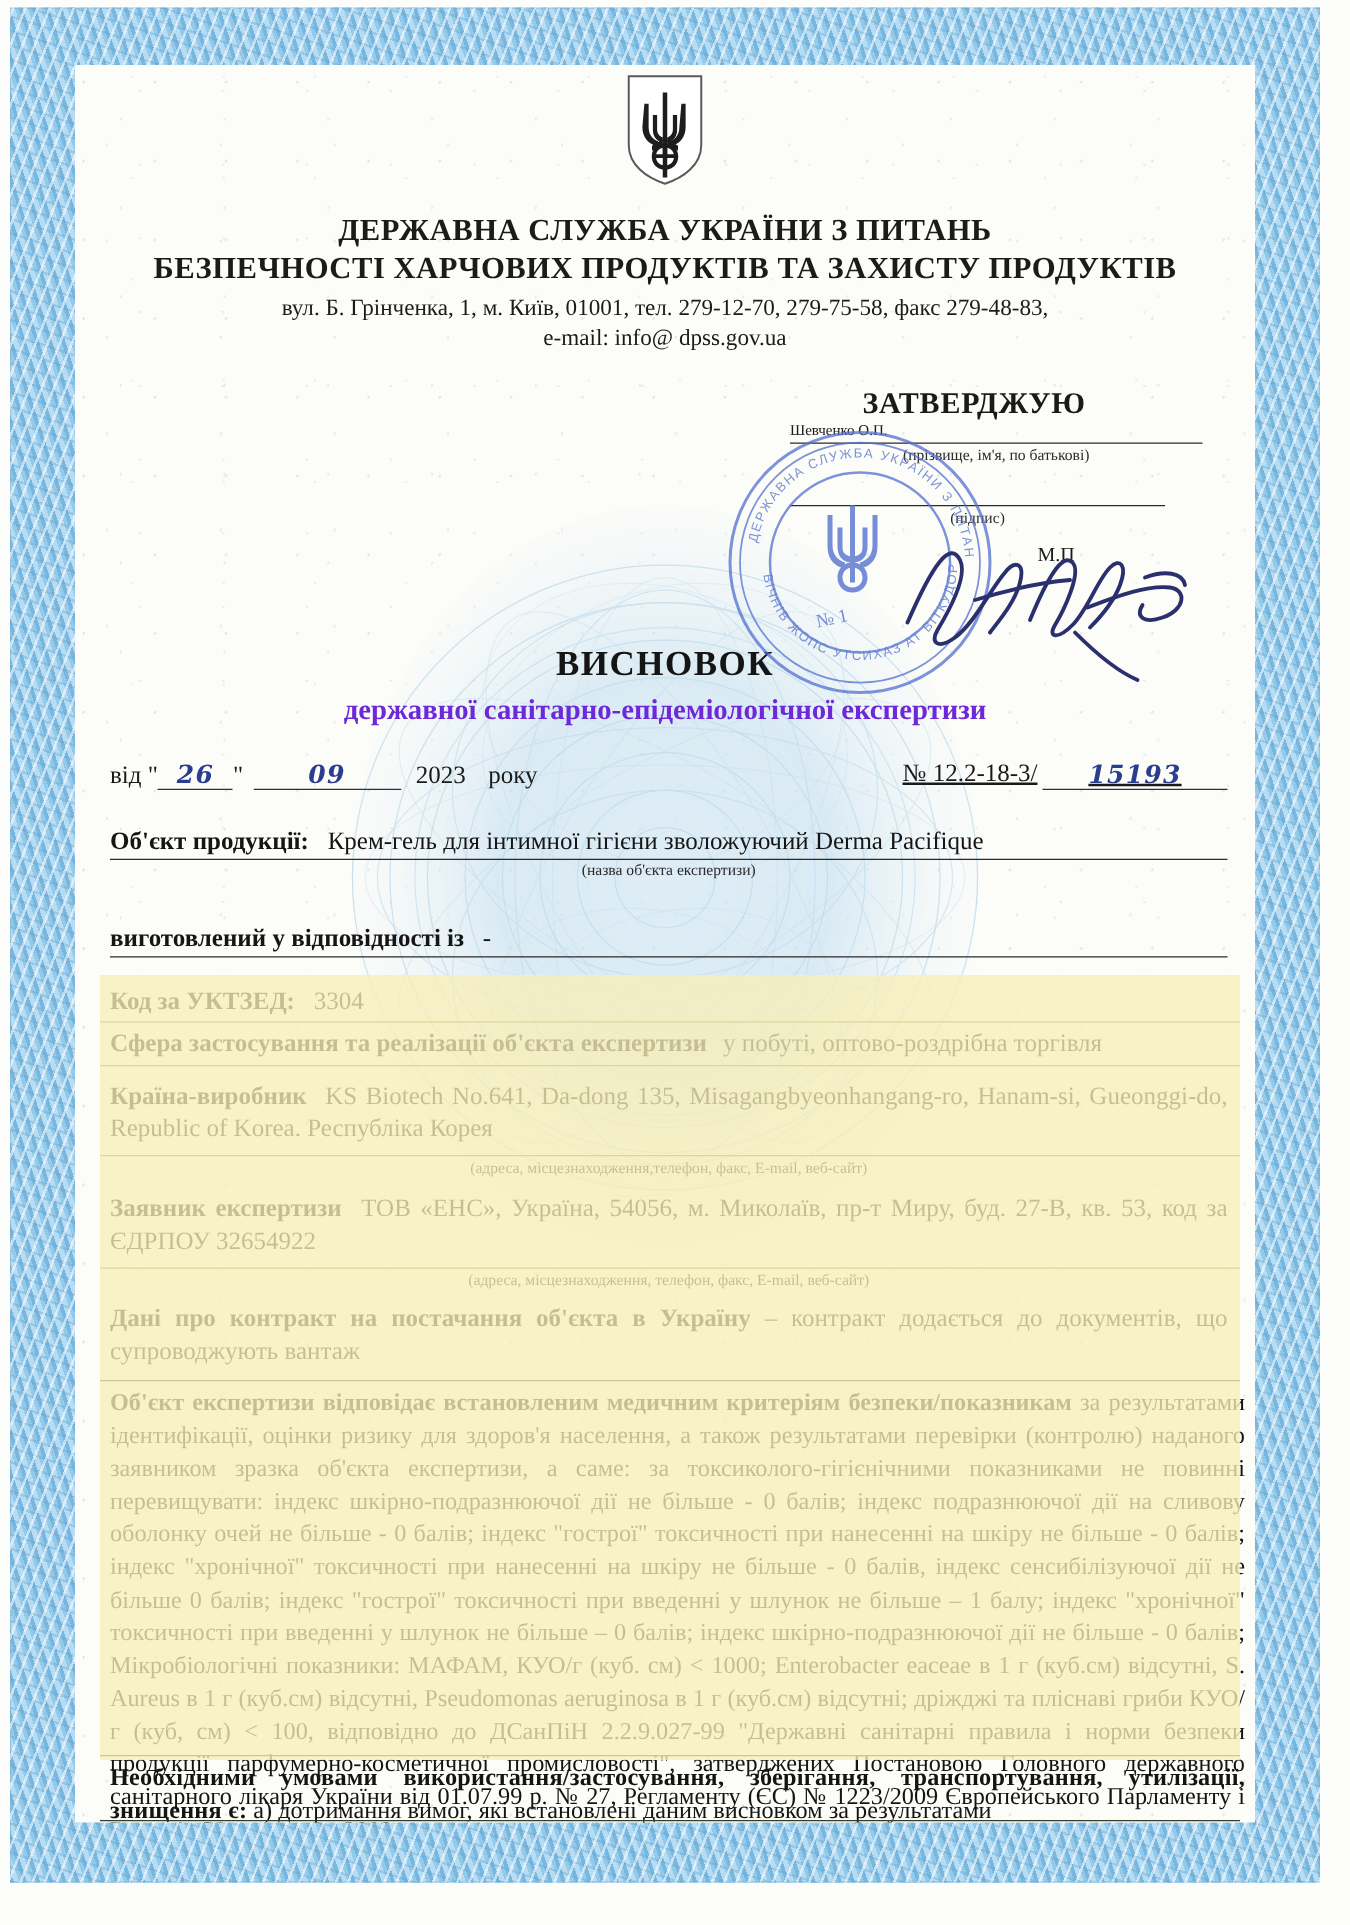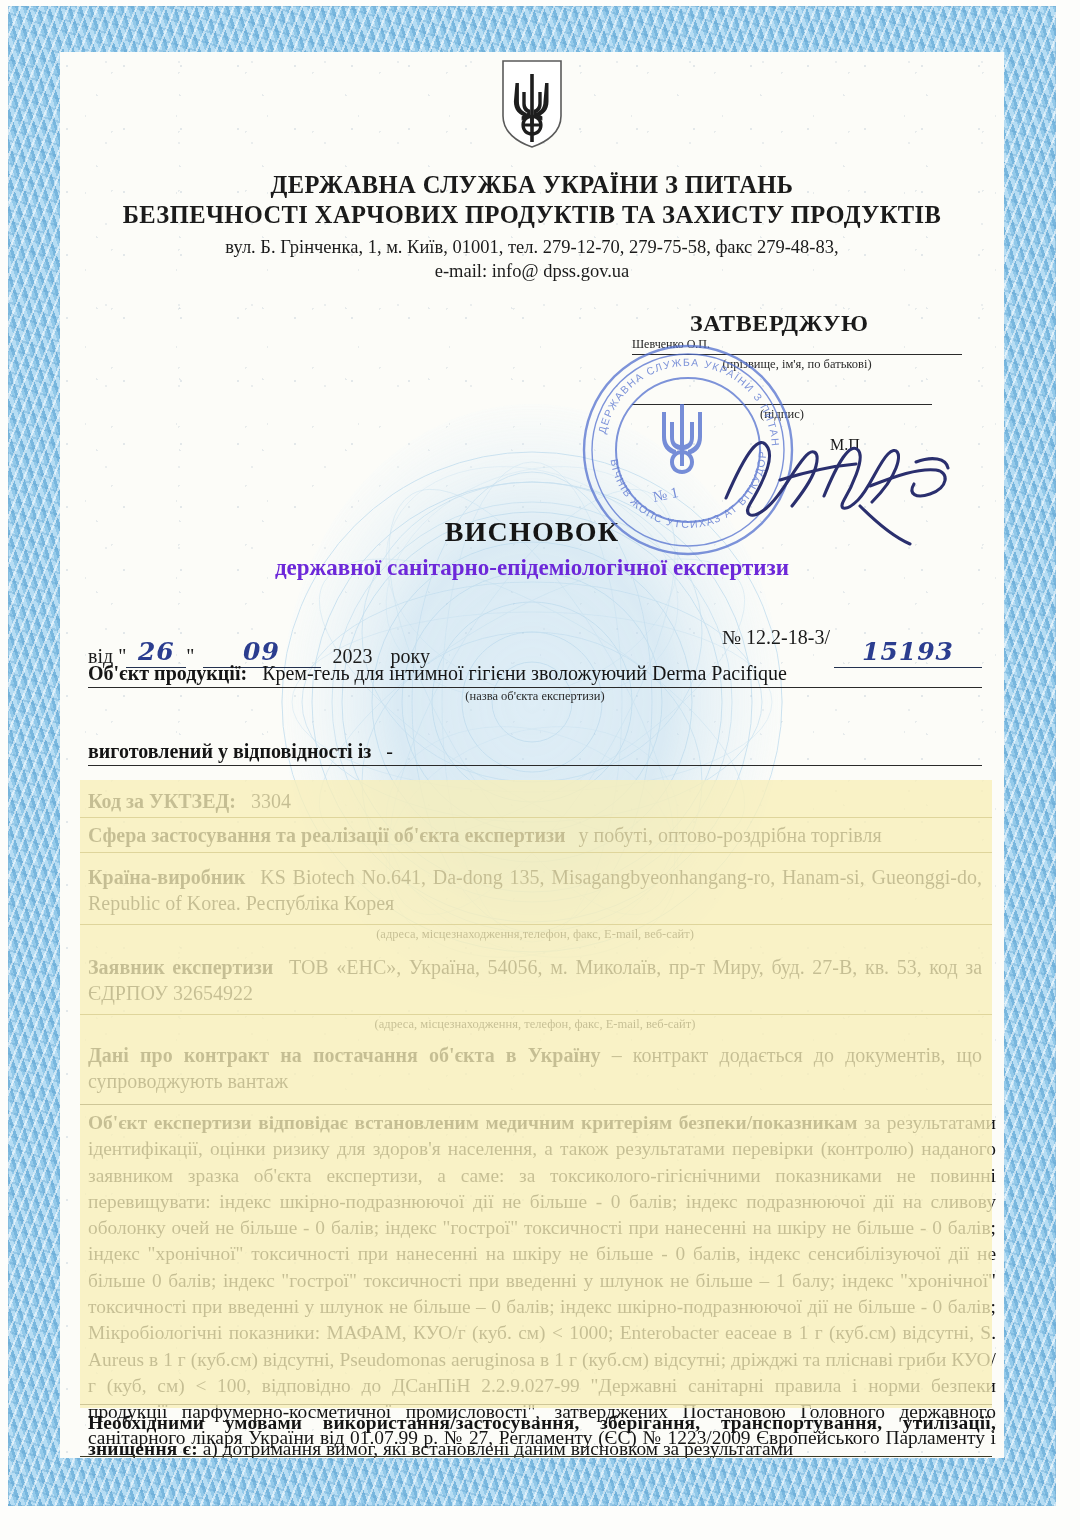"26" .hand { font-size: 25px -> 20px; margin-top: 30px -> none }
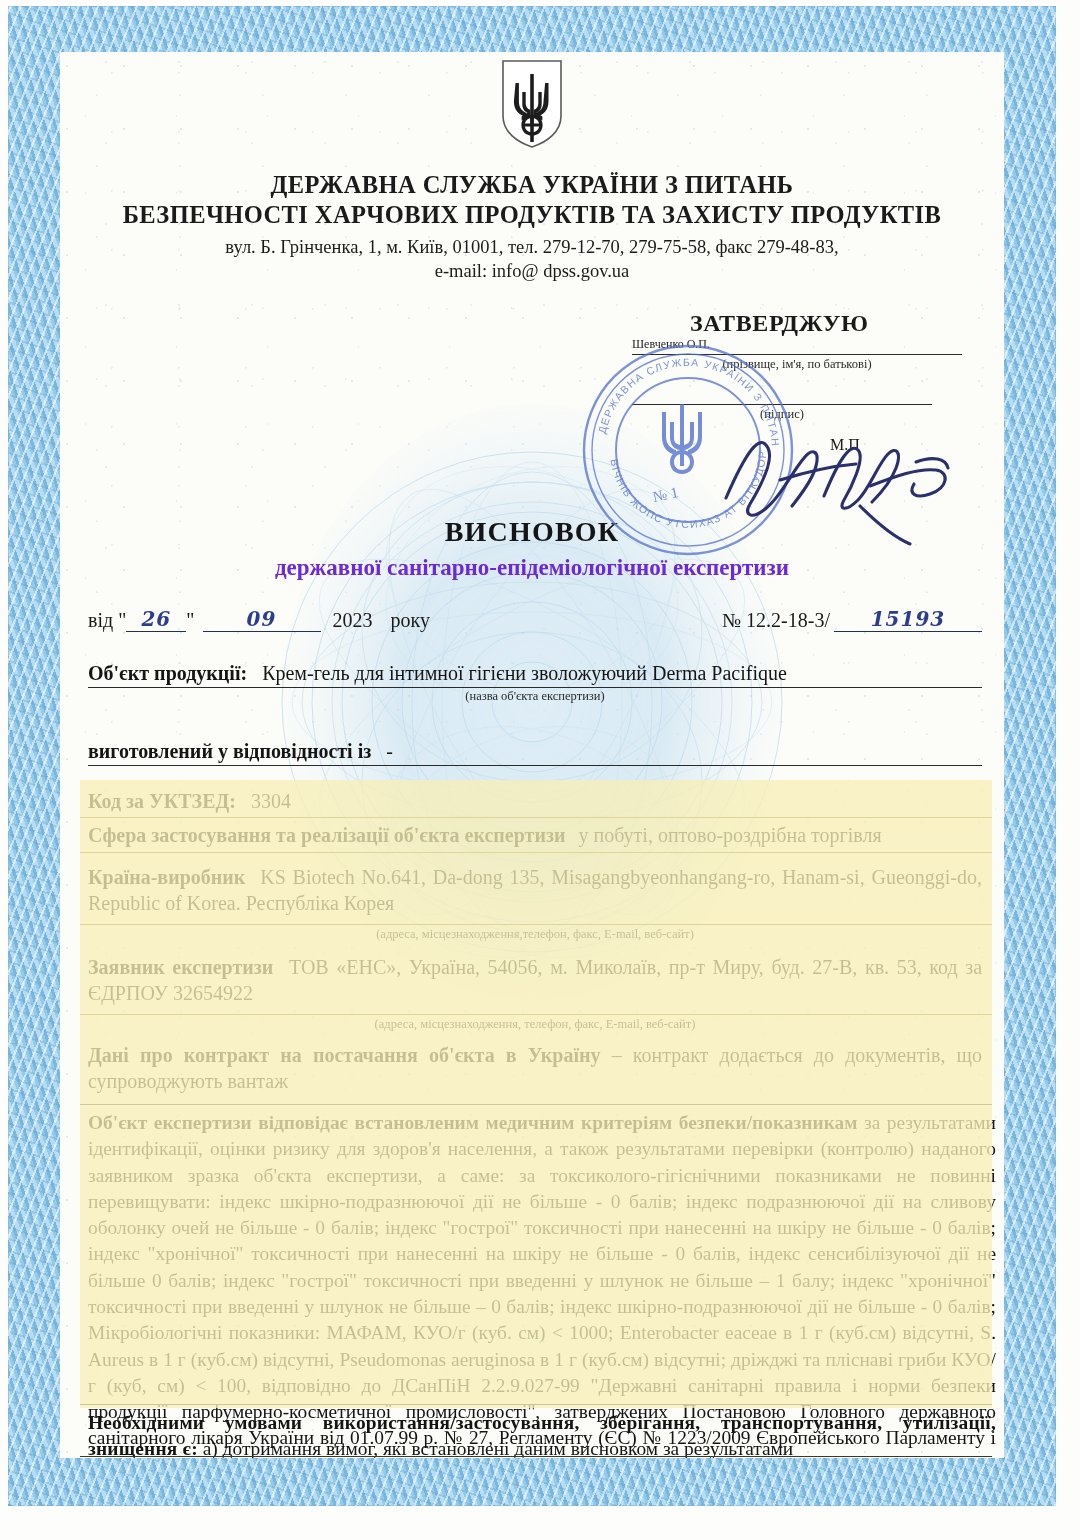"№ 12.2-18-3/" .dr-right { align-items: center -> flex-start; text-decoration: none -> underline }
